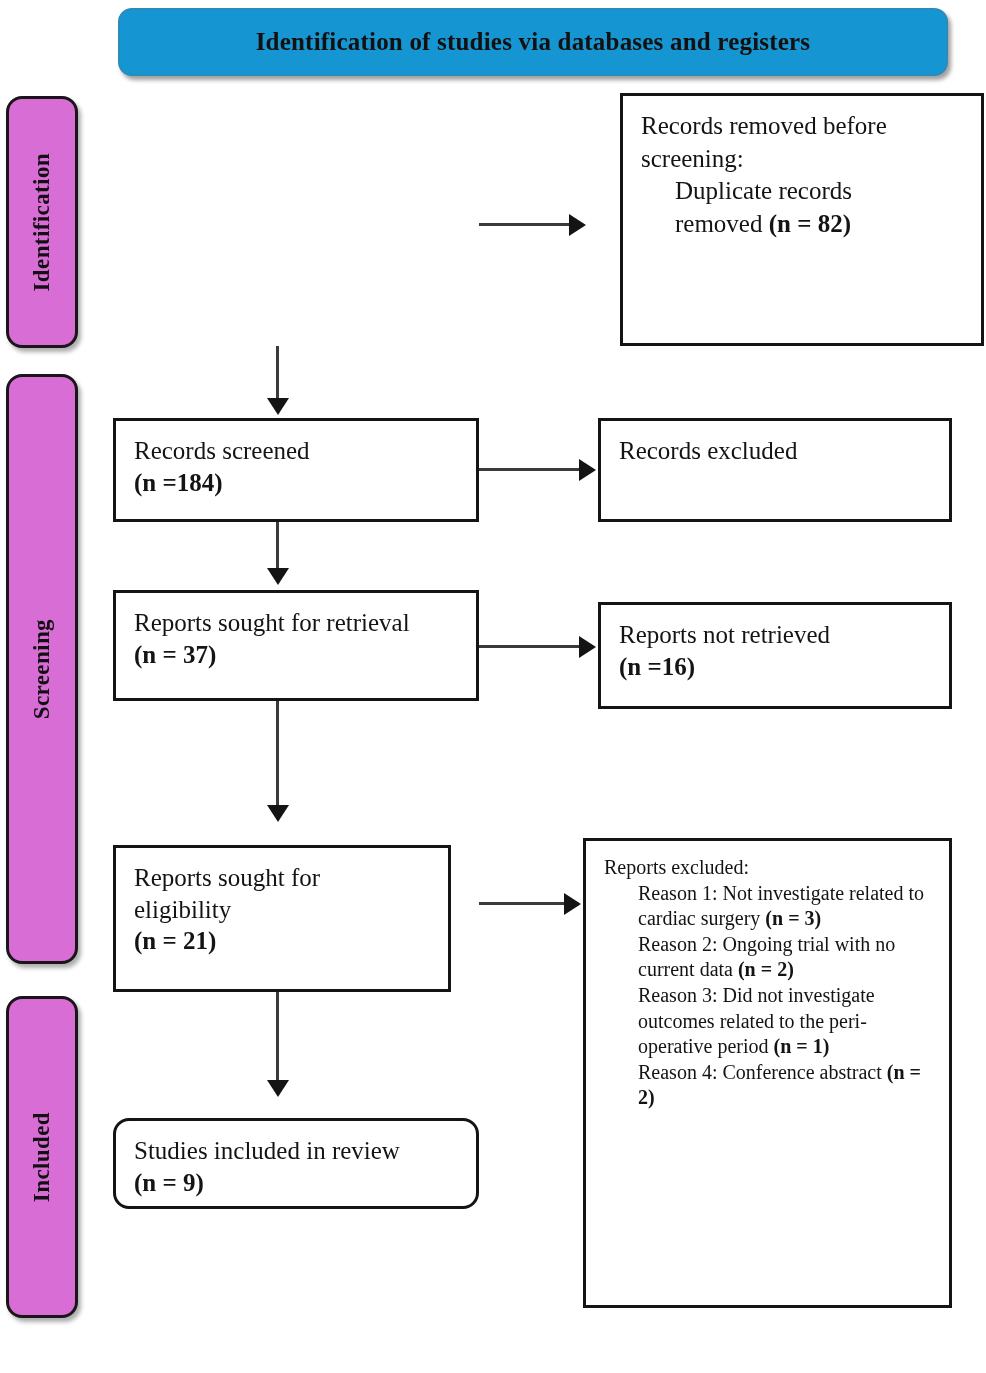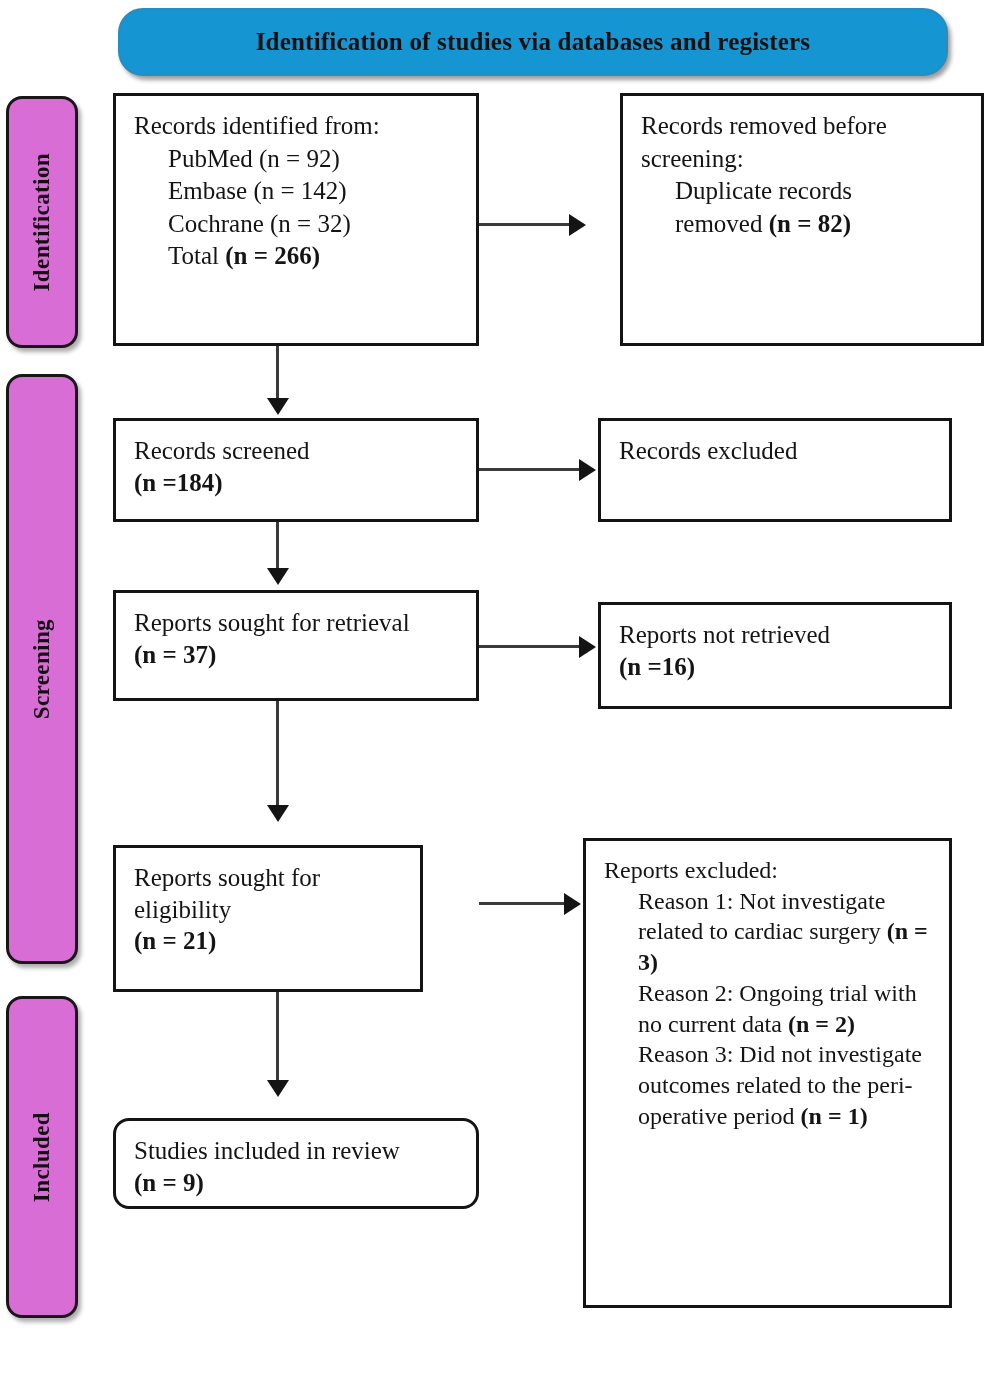"Identification of studies via databases" .banner { border-radius: 25px -> 14px }
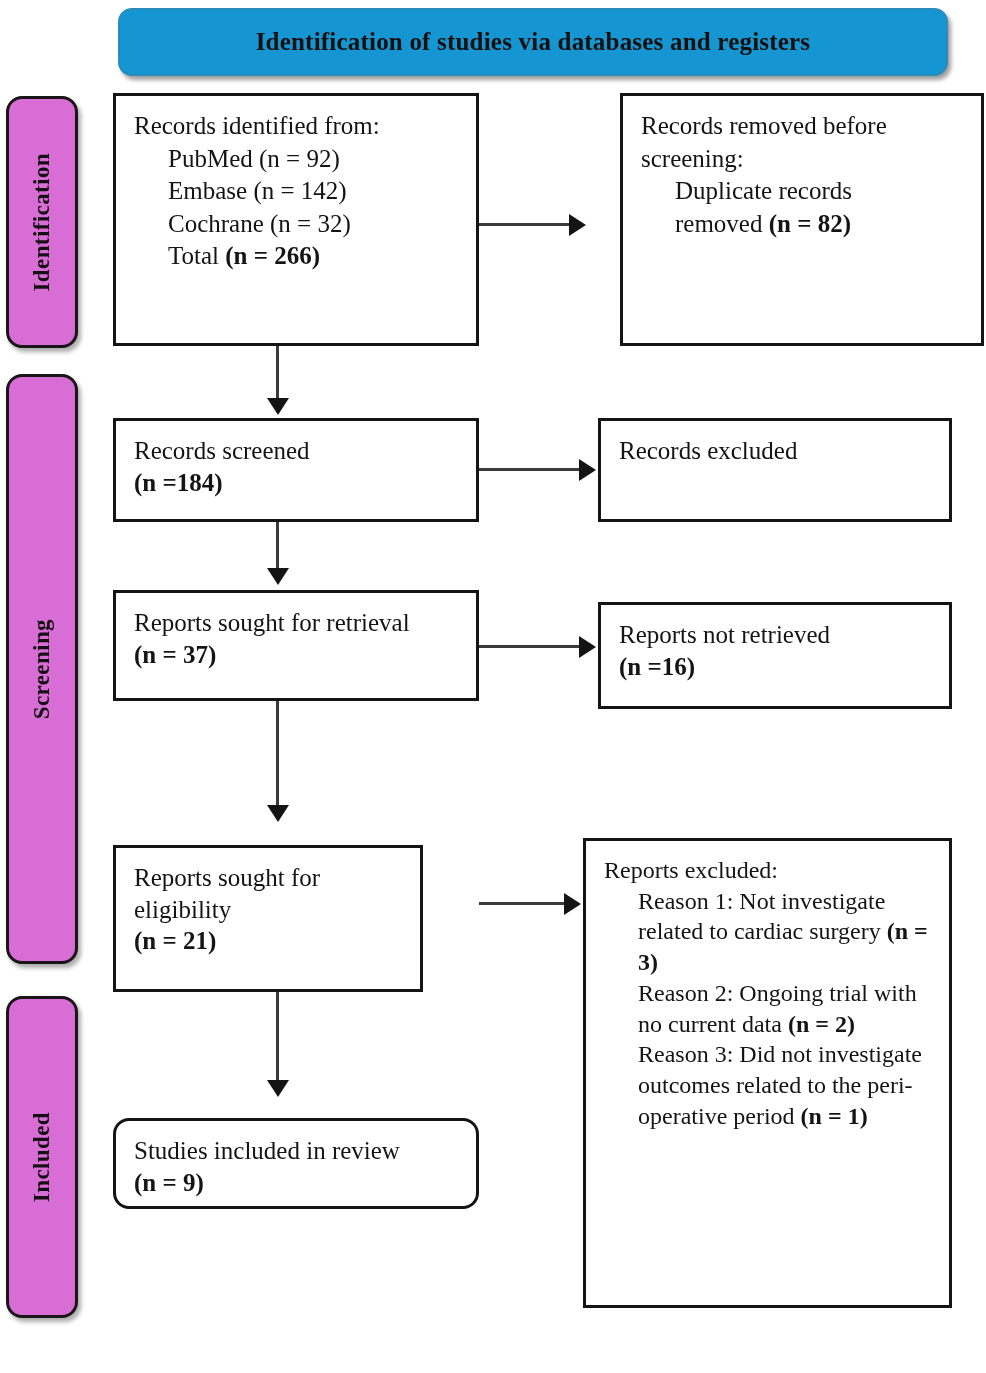"Records identified from:" div.box { html: <div> <p>Records identified from:</p> <p>PubMed (n = 92)</p> <p>Embase (n = 142)</p> <p>Cochrane (n = 32)</p> <p><span>Total </span><b>(n = 266)</b></p> </div> -> none }
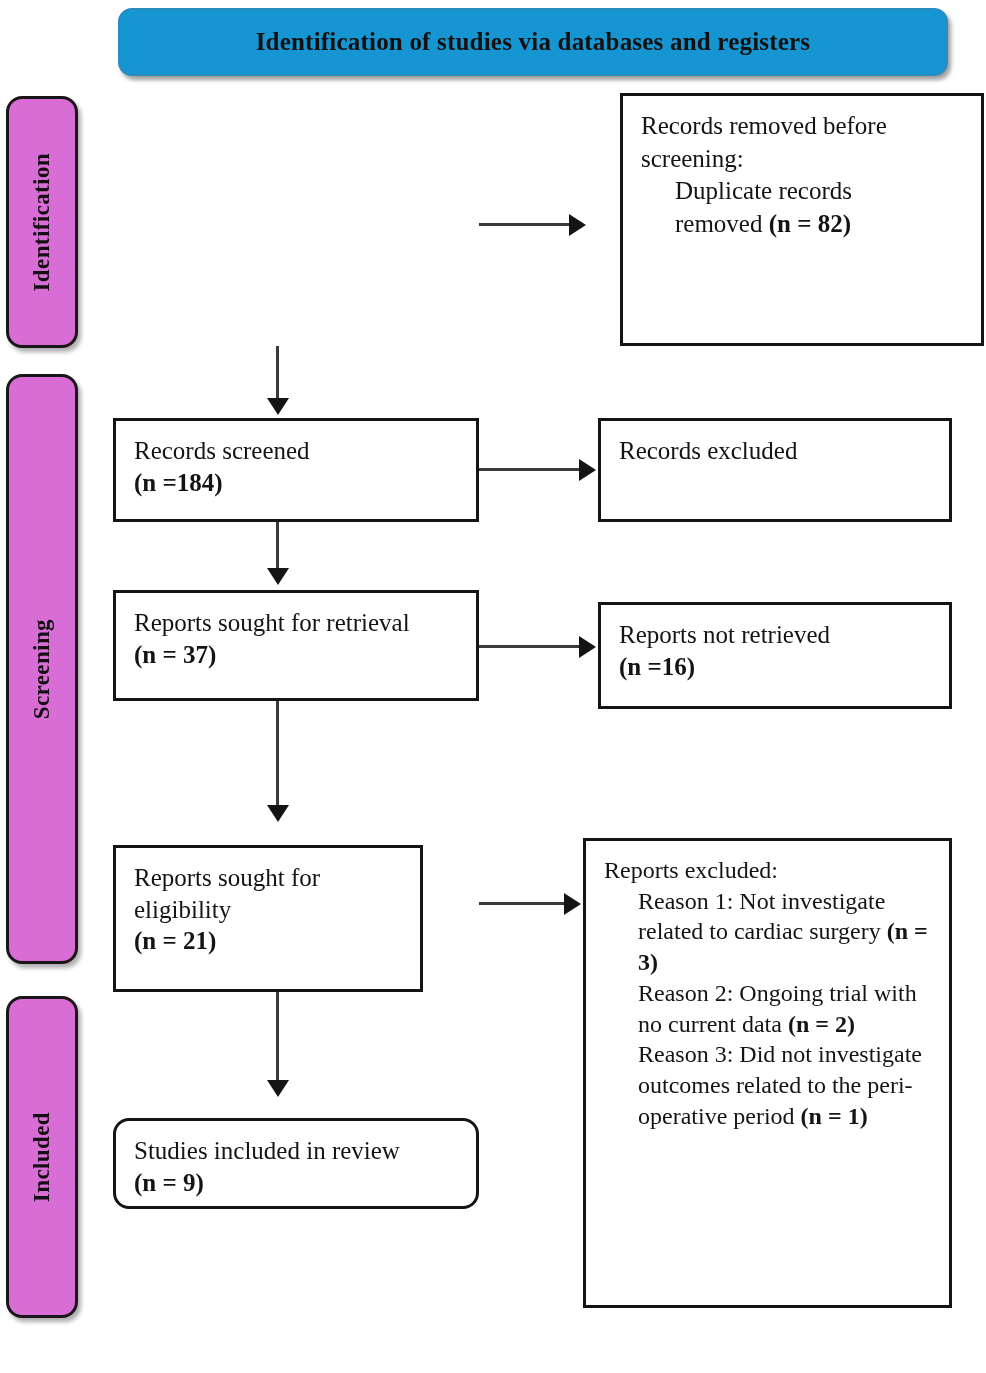"Reports sought for" #box-eligibility { width: 310px -> 338px }
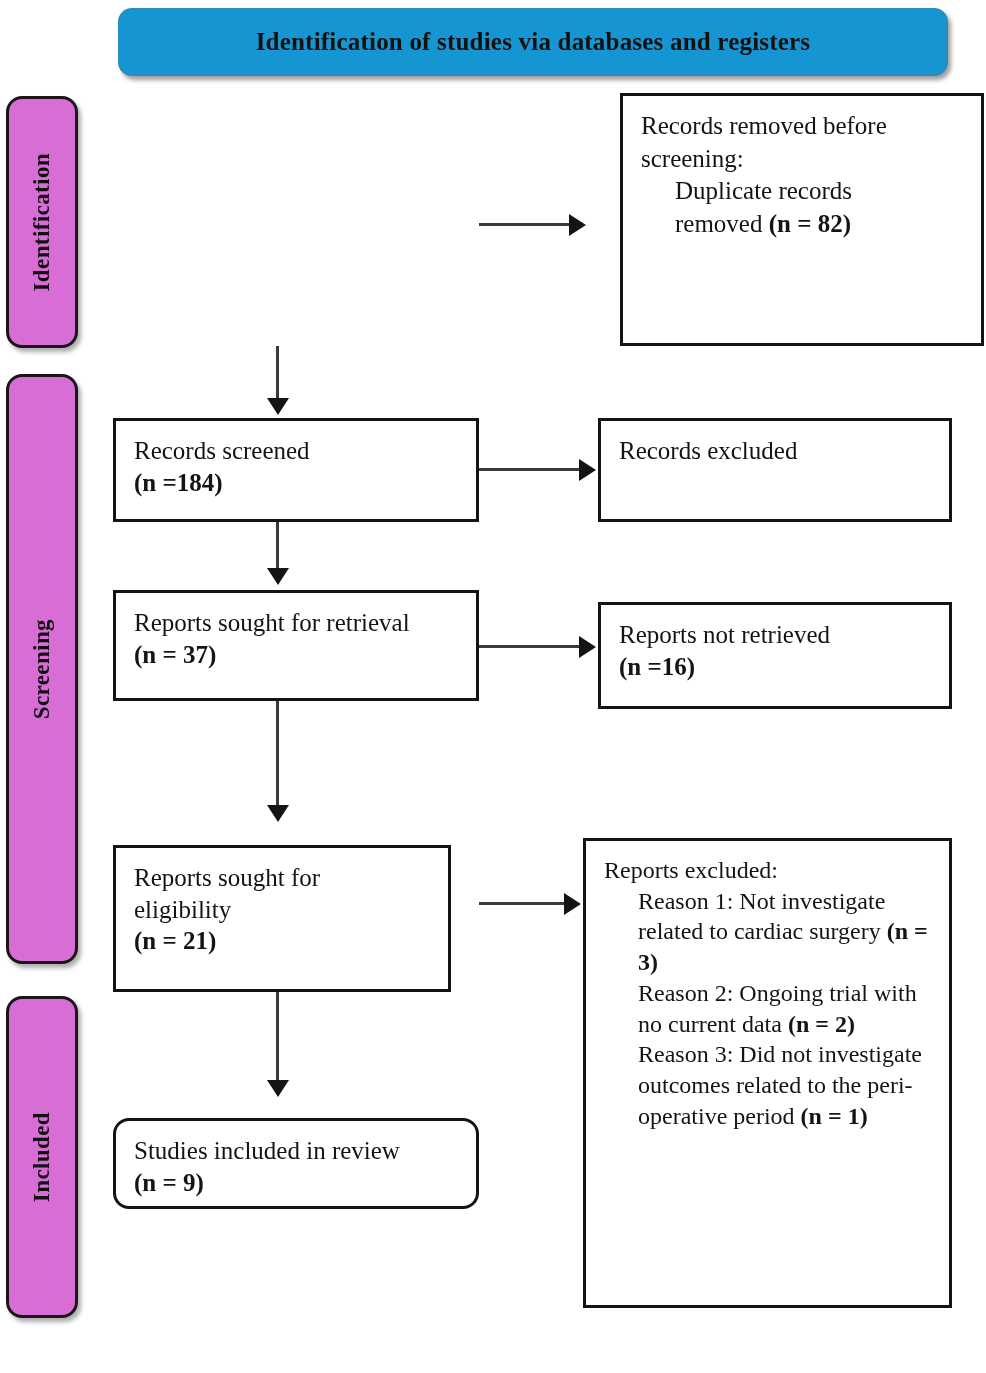"Reports excluded:" #box-reports-excluded p { font-size: 24px -> 20px }
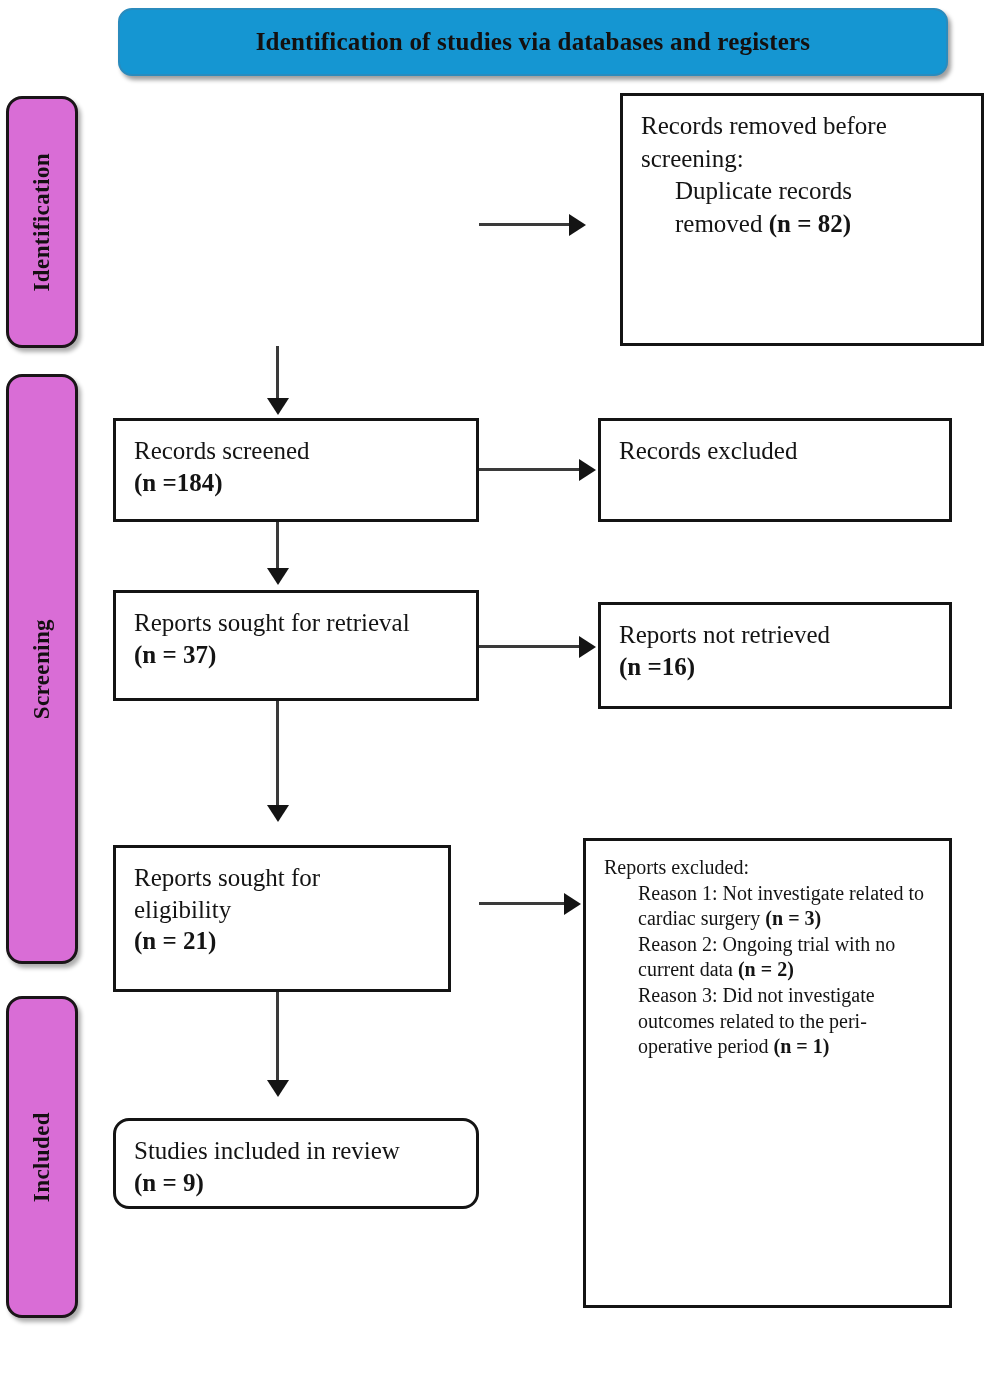"Reason 4: Conference abstract (n" p.wrap { html: none -> <p><span>Reason 4: Conference abstract </span><b>(n = 2)</b></p> }
